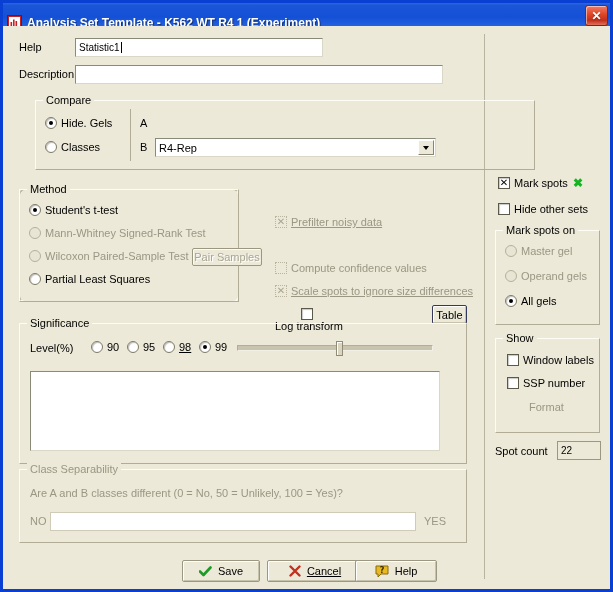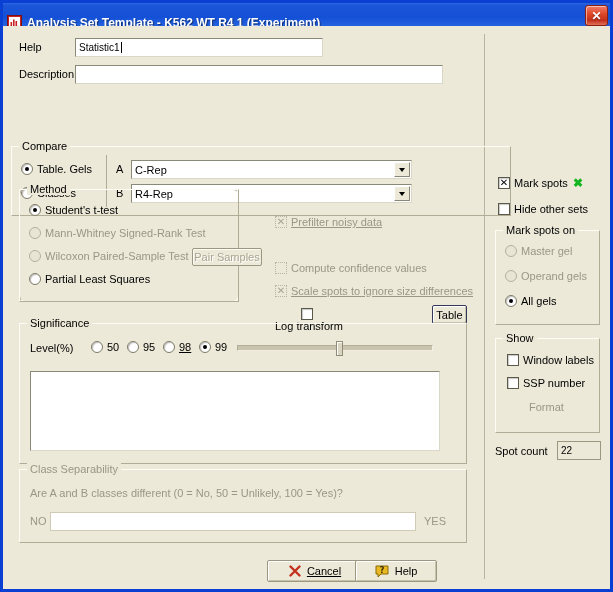"Compare" div.group { left: 8px -> 32px; margin-top: 46px -> none }
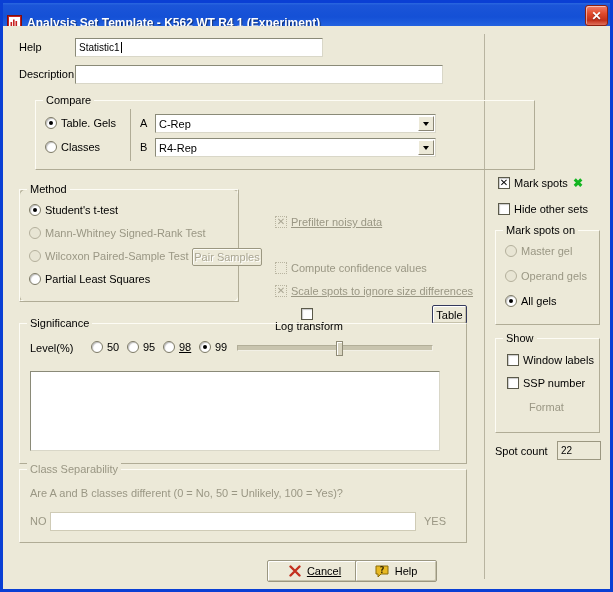"Table. Gels" span.lbltxt { text: Table -> Hide }
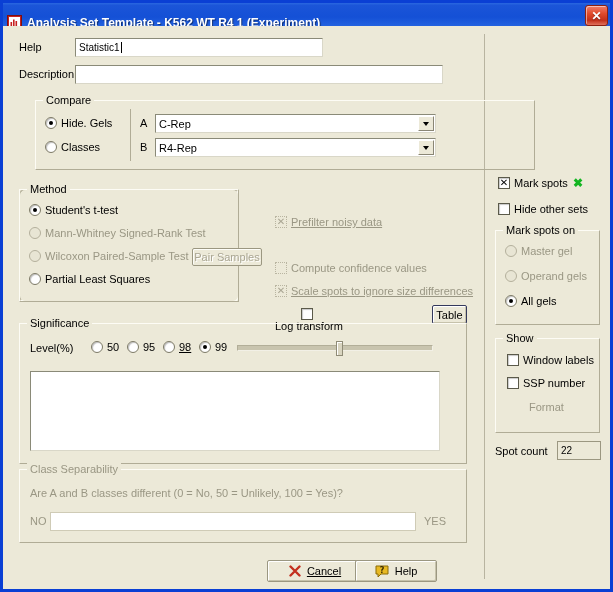"C-Rep" div.combo { html: <div> <span>C-Rep</span> <span> <span></span> </span> </div> -> none }
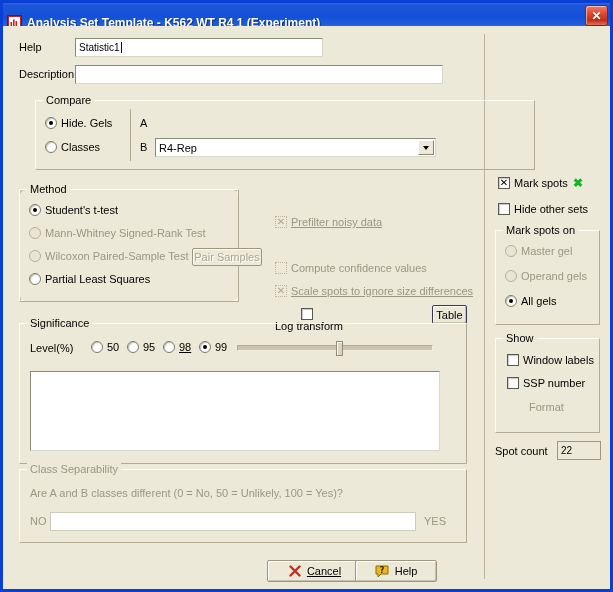"50" span.lbltxt { text: 50 -> 90 }
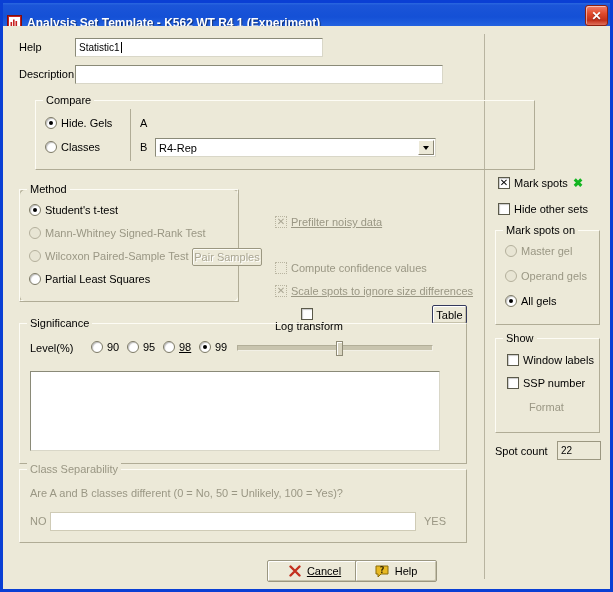"Save" div.btn { html: none -> <div> <span> <svg> <path></path> </svg> </span> <span>Save</span> </div> }
